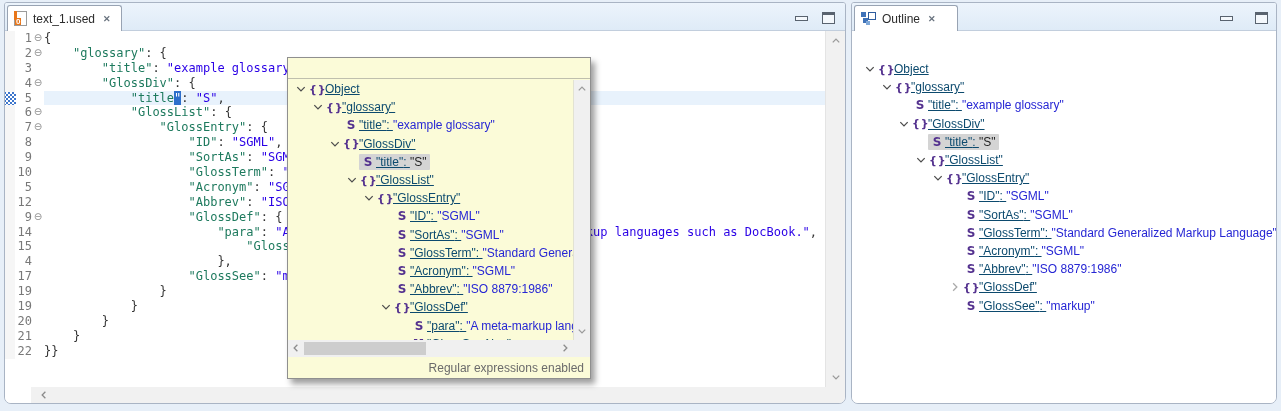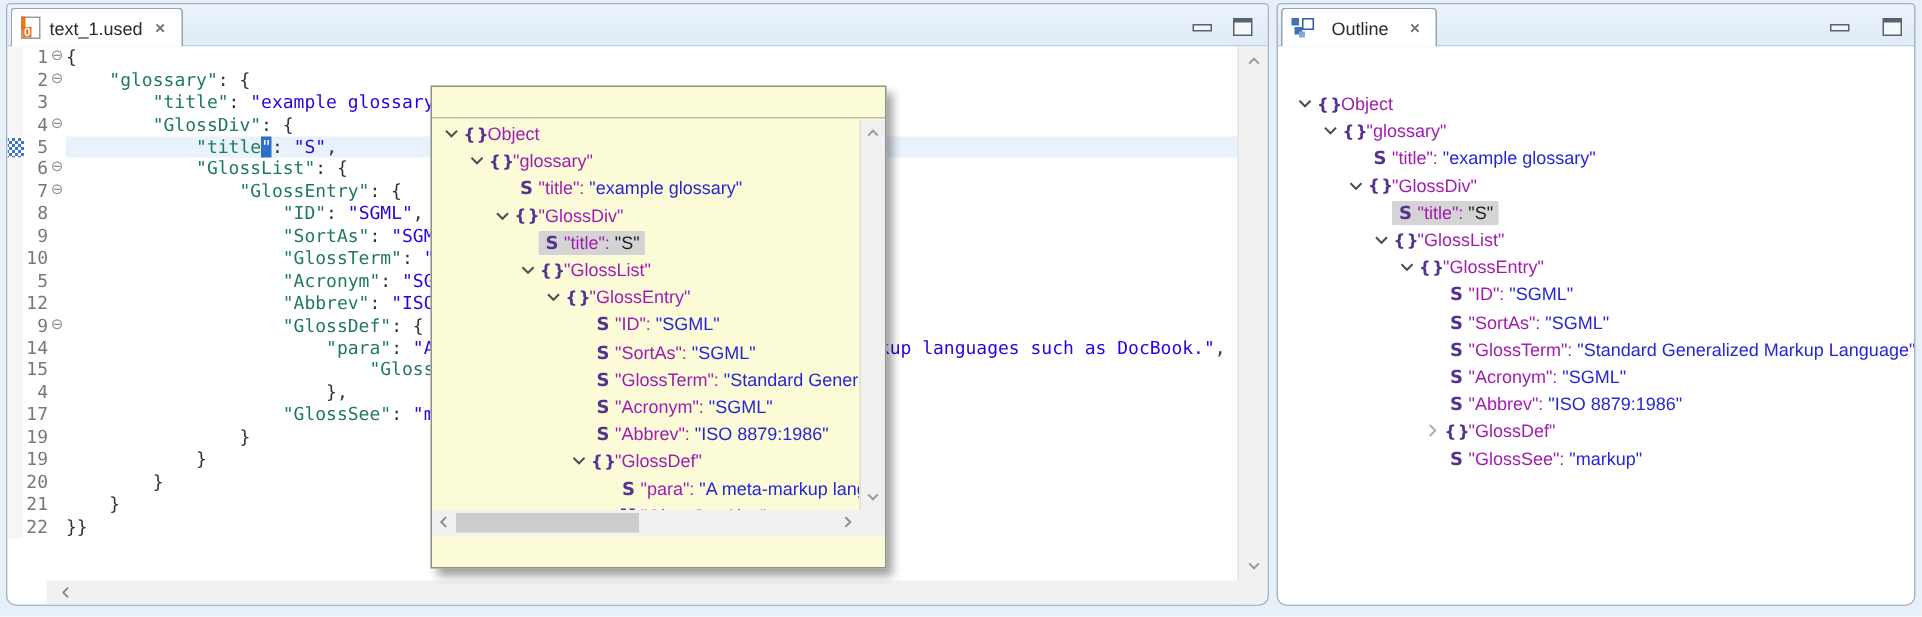"Outline" div.tab { justify-content: space-between -> none }
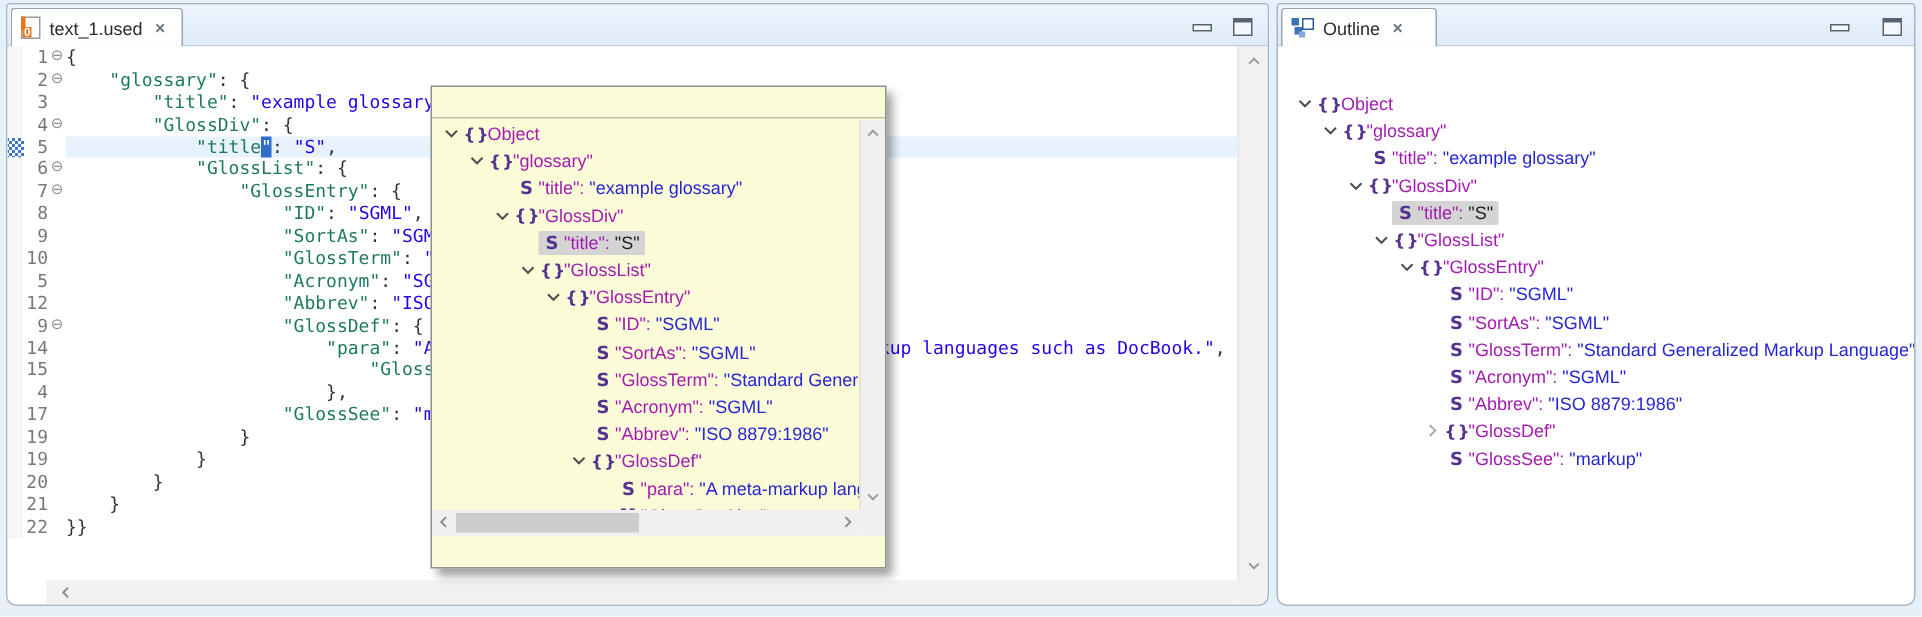"Object" .tk { color: #a21caf -> #0c4a6e; text-decoration: none -> underline }
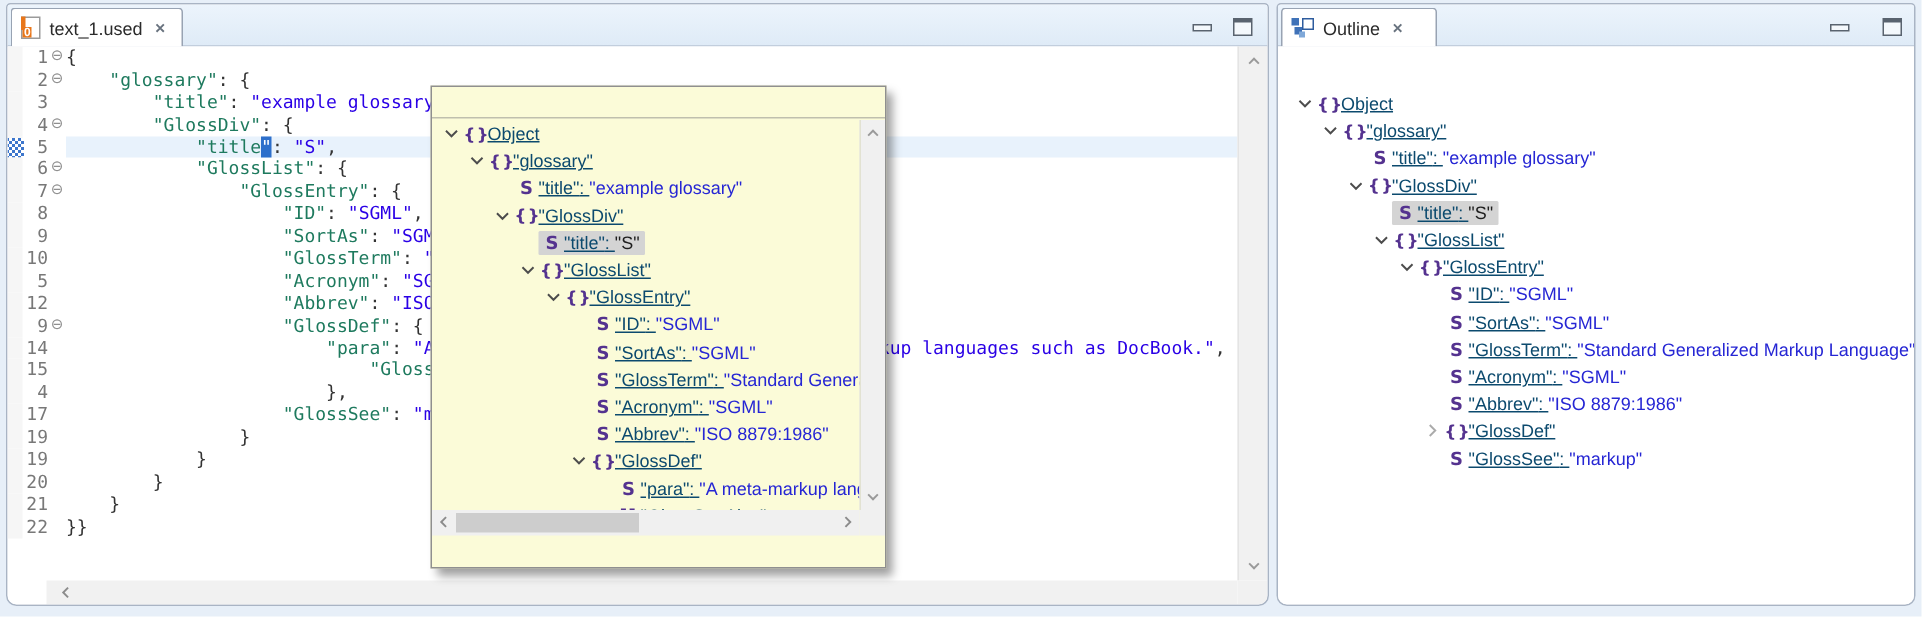"Regular expressions enabled" div.popup-status { html: none -> <div>Regular expressions enabled</div> }
